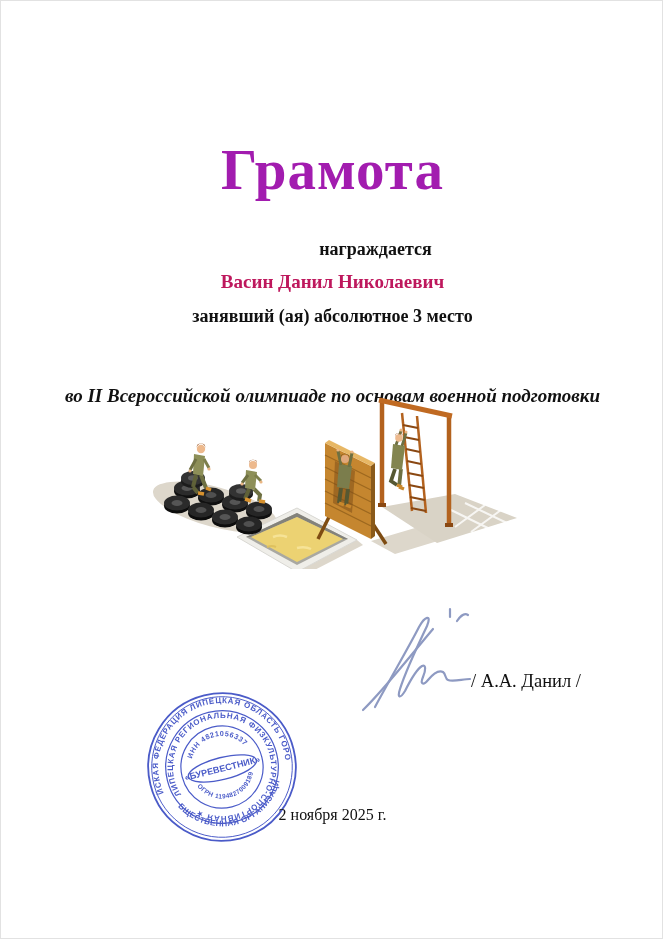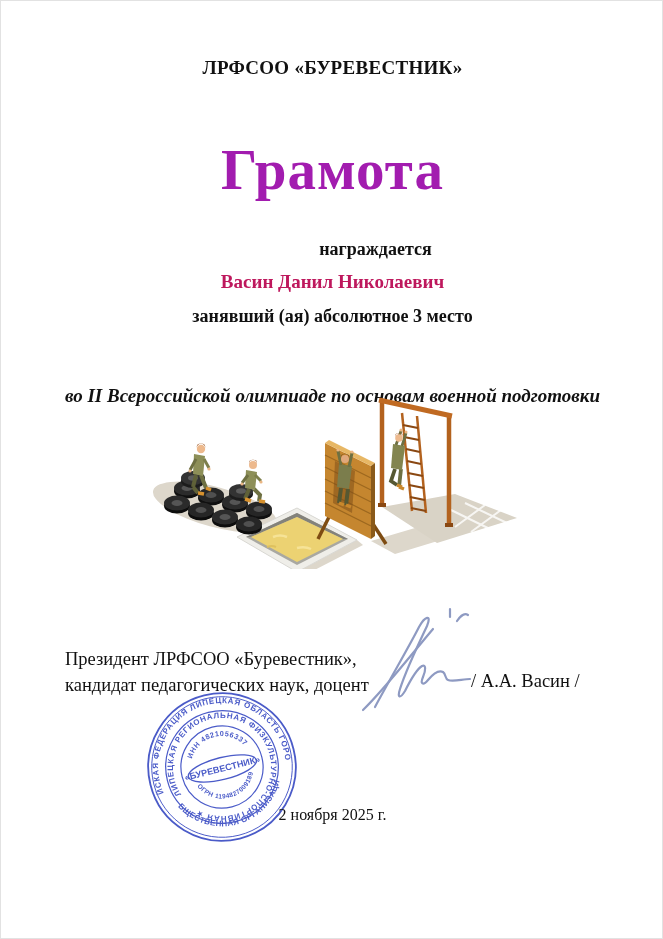"ЛРФСОО «БУРЕВЕСТНИК»" div.center-line { html: <div>ЛРФСОО «БУРЕВЕСТНИК»</div> -> none }
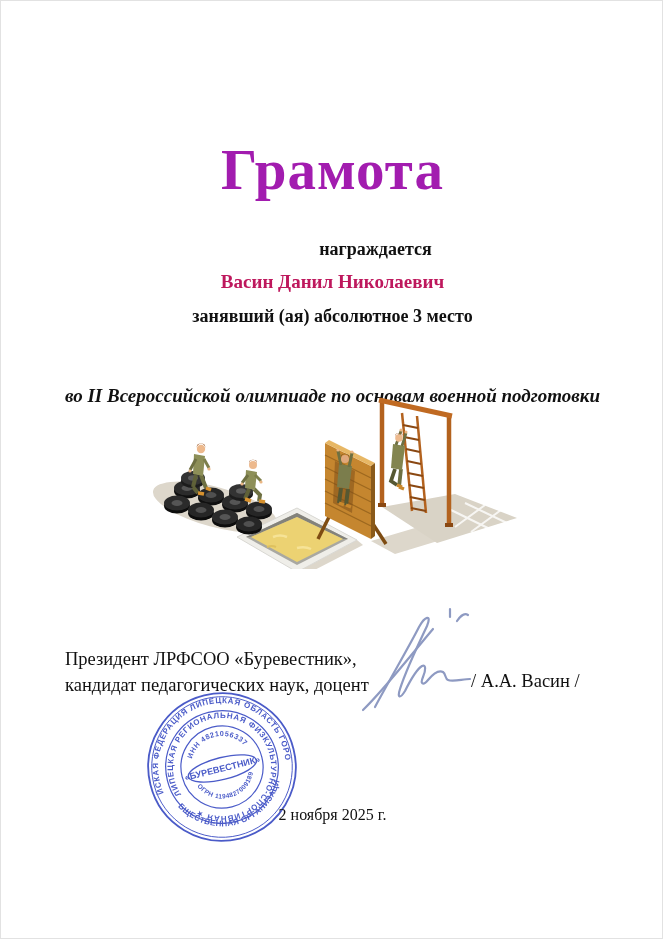"Президент ЛРФСОО «Буревестник»," div.sign-text { html: <div> <div>Президент ЛРФСОО «Буревестник»,</div> <div>кандидат педагогических наук, доцент</div> </div> -> none }
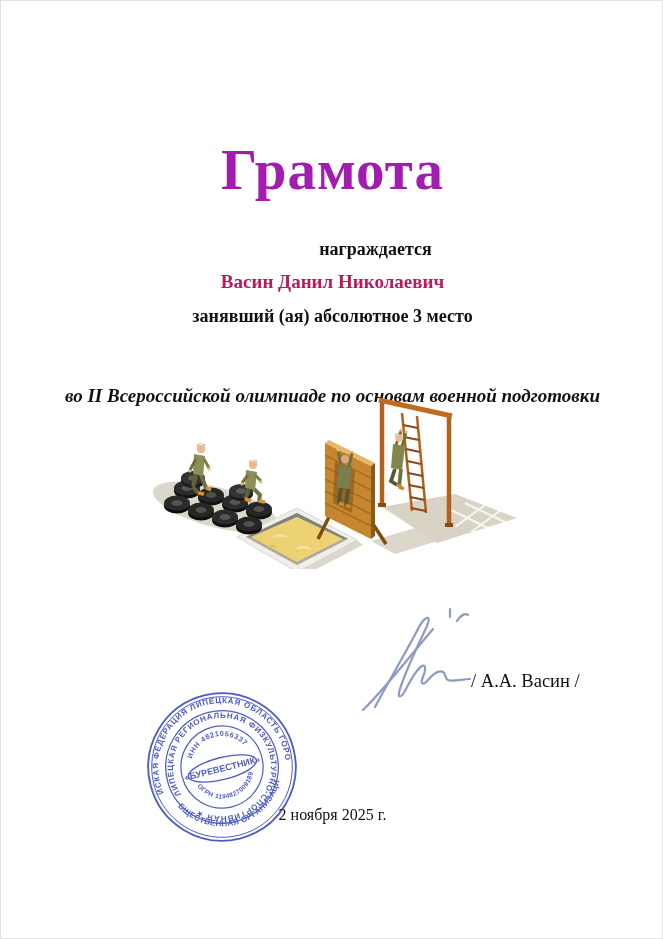"/ А.А. Васин /" div.sign-name { text: Васин -> Данил }
